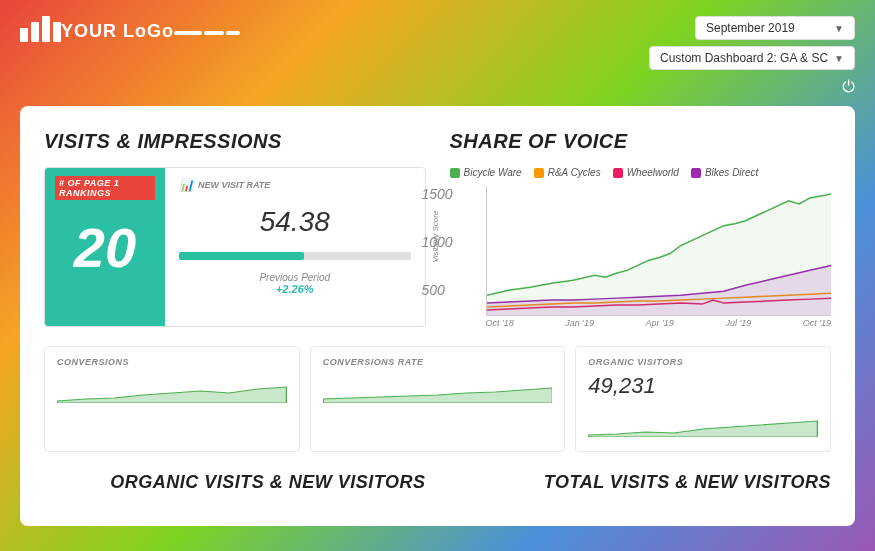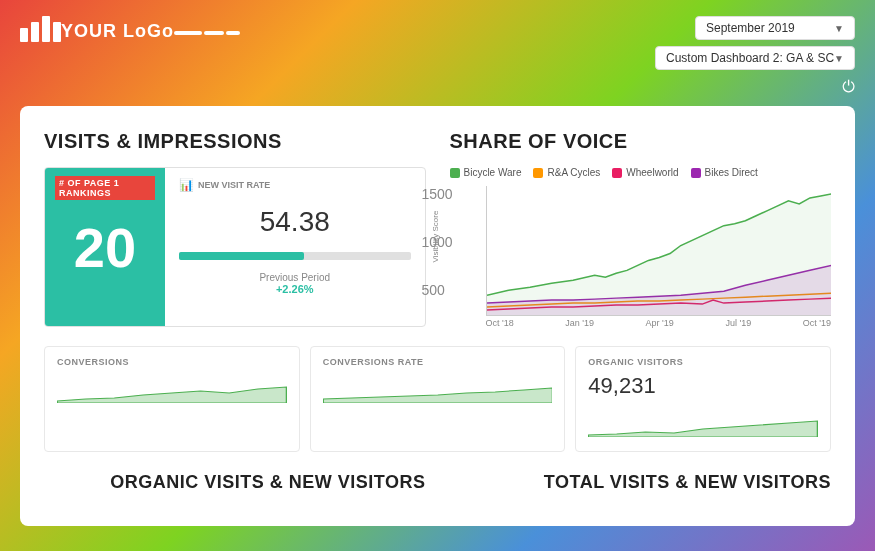"September 2019" .dropdown { gap: none -> 6px }
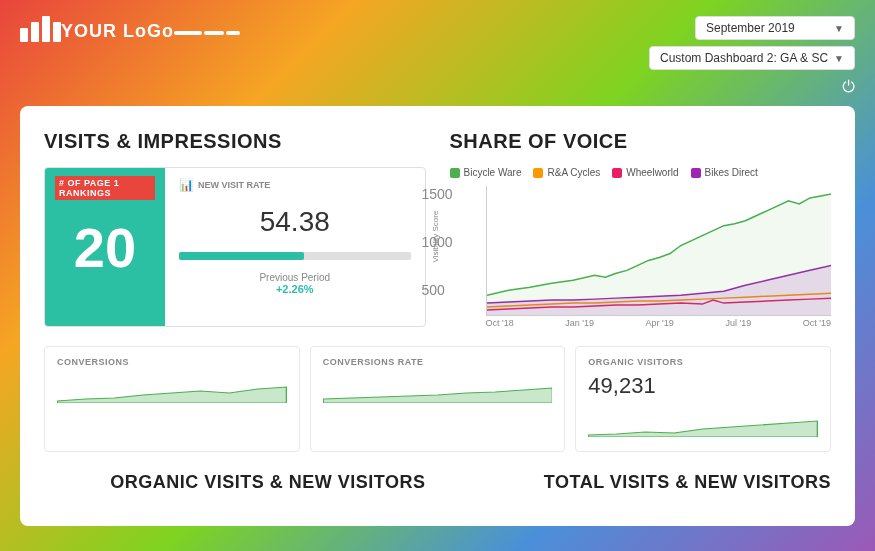"VISITS & IMPRESSIONS" .main-card { font-style: none -> italic }
